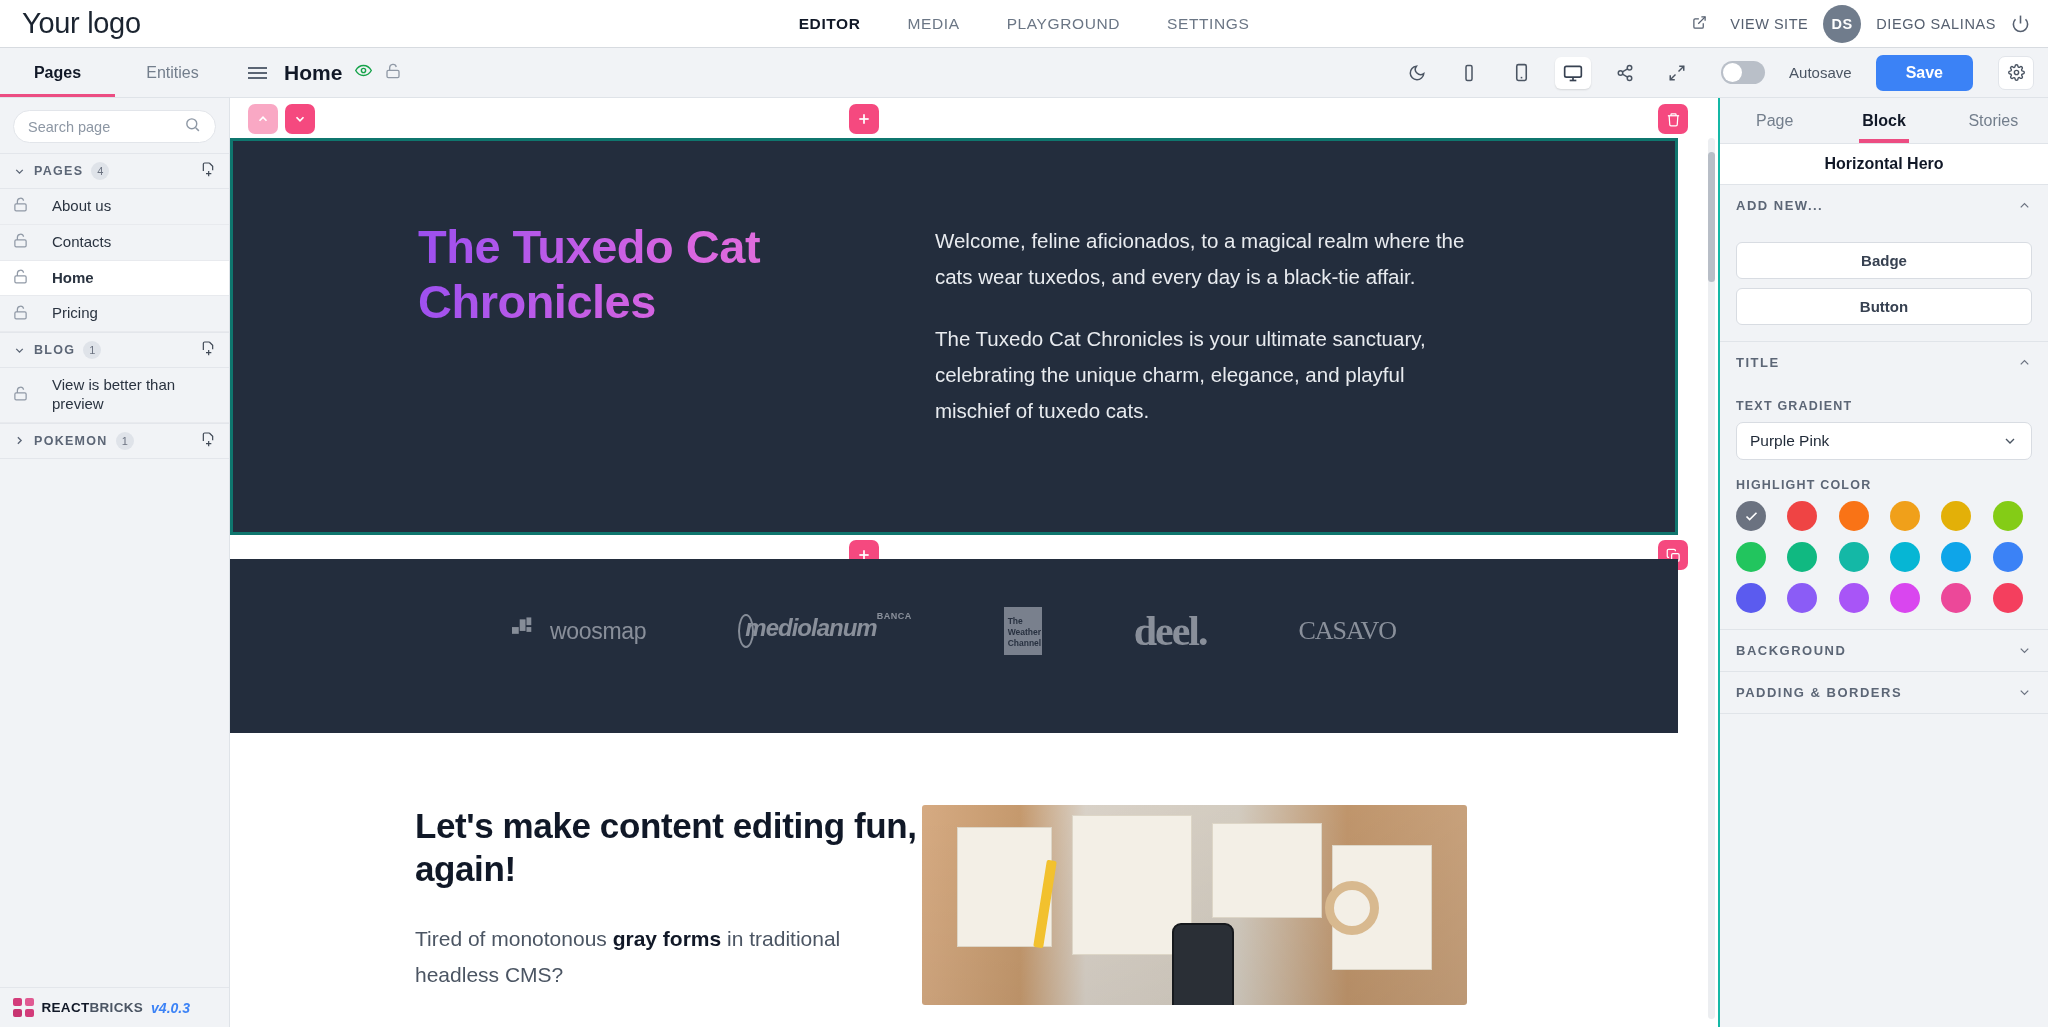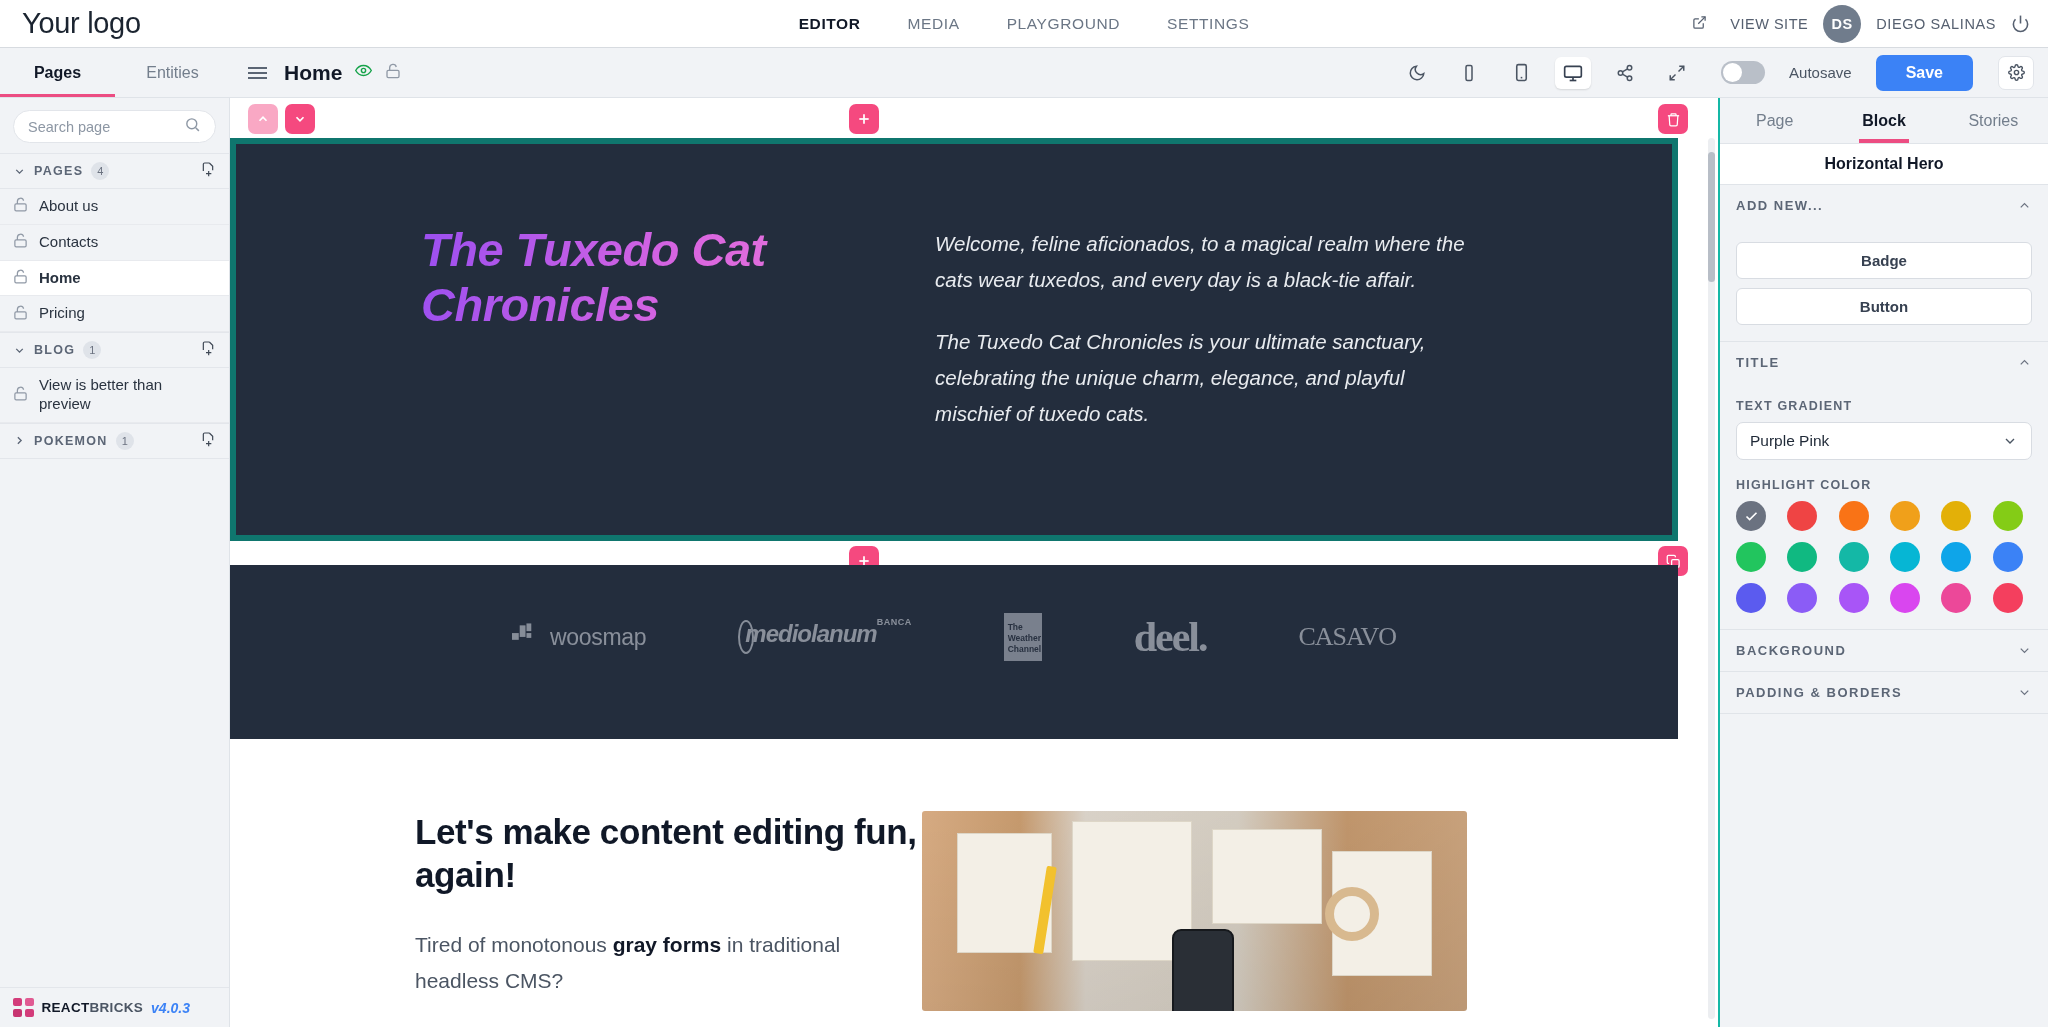"About us" .page-row { gap: 11px -> 24px }
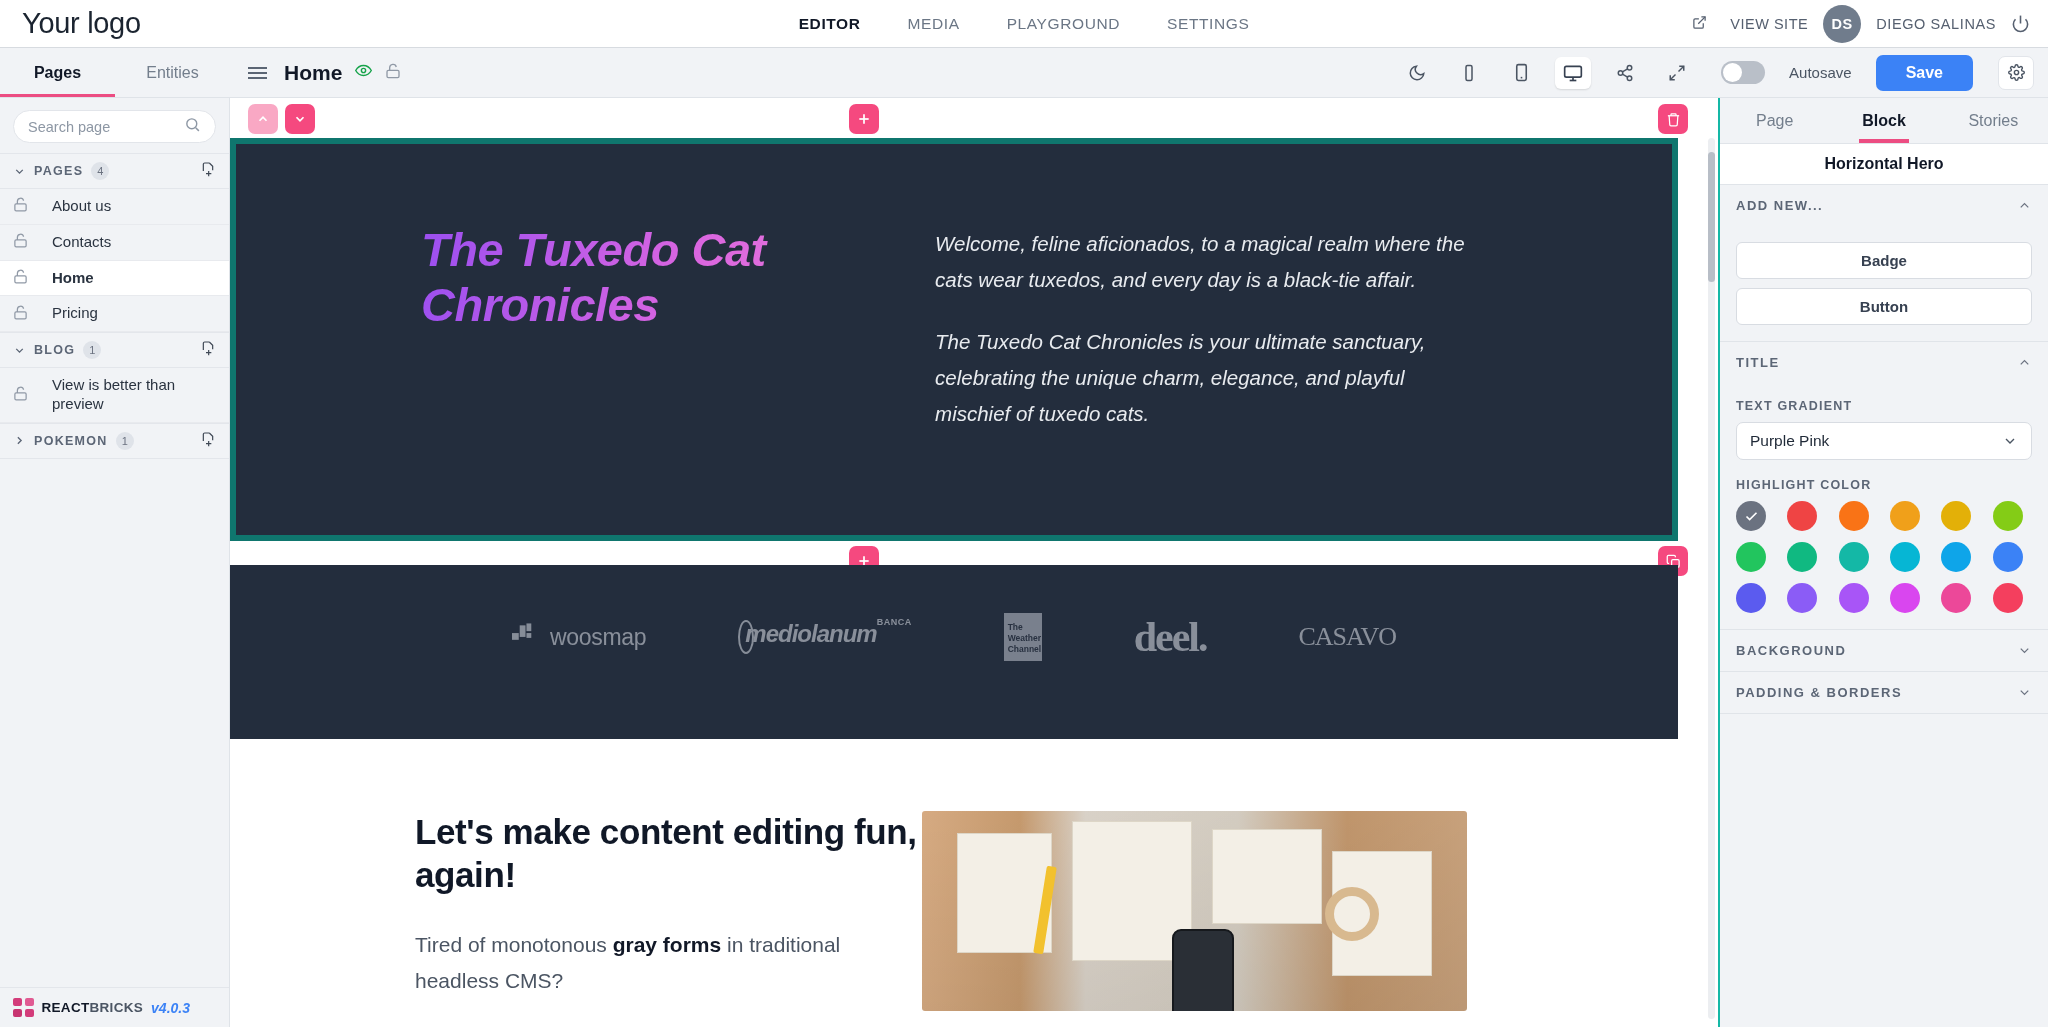"The Tuxedo Cat Chronicles" .block-outline { border: 6px solid #0f766e -> 3px solid #0f766e; font-style: italic -> none }
